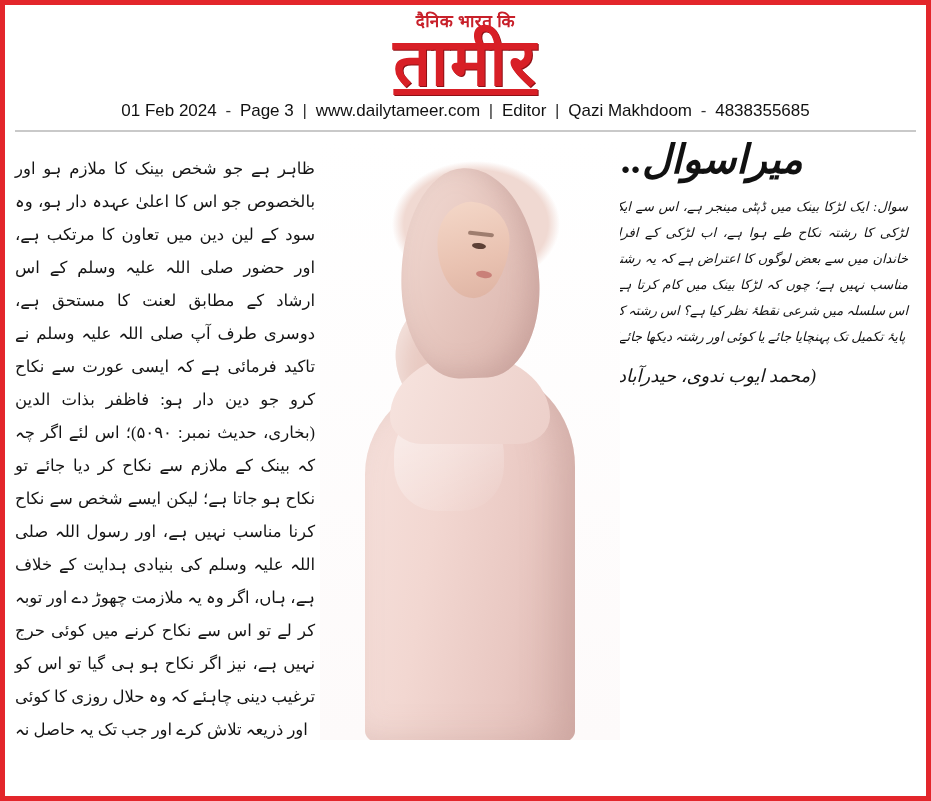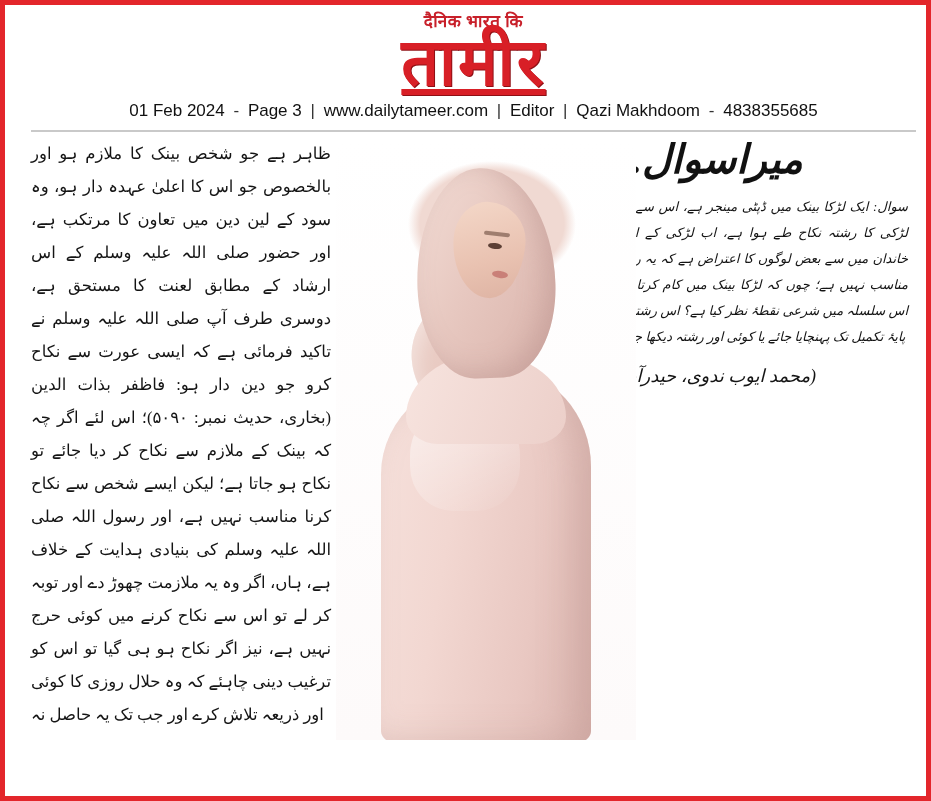"दैनिक भारत कि" .inner { padding: 4px 10px 6px 26px -> 4px 10px 6px 10px }
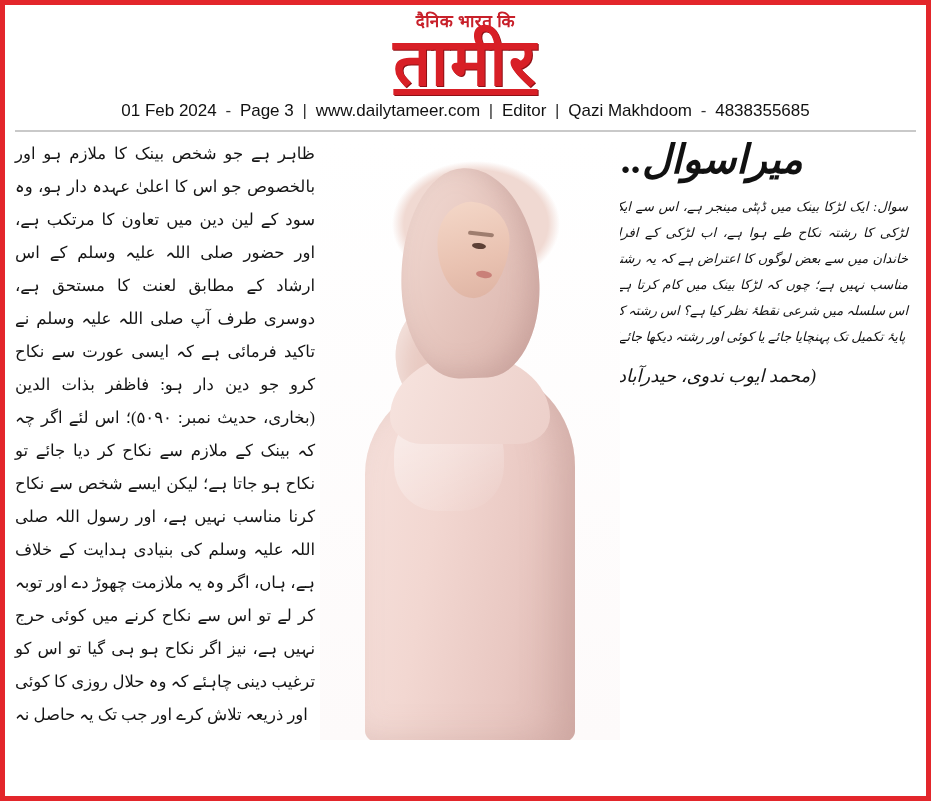"ظاہر ہے جو شخص بینک" .col-left { top: 1px -> 16px }
